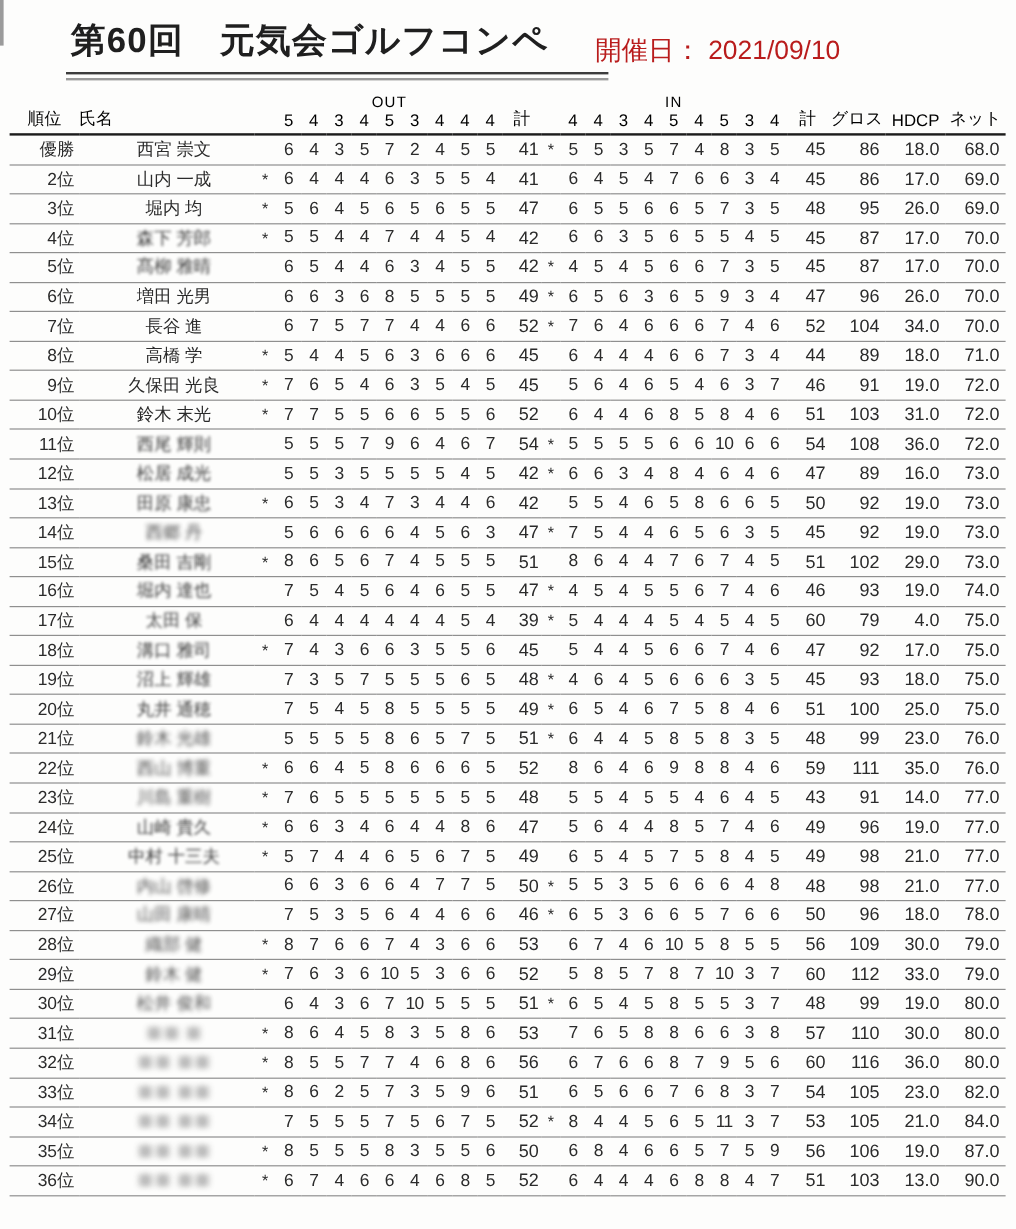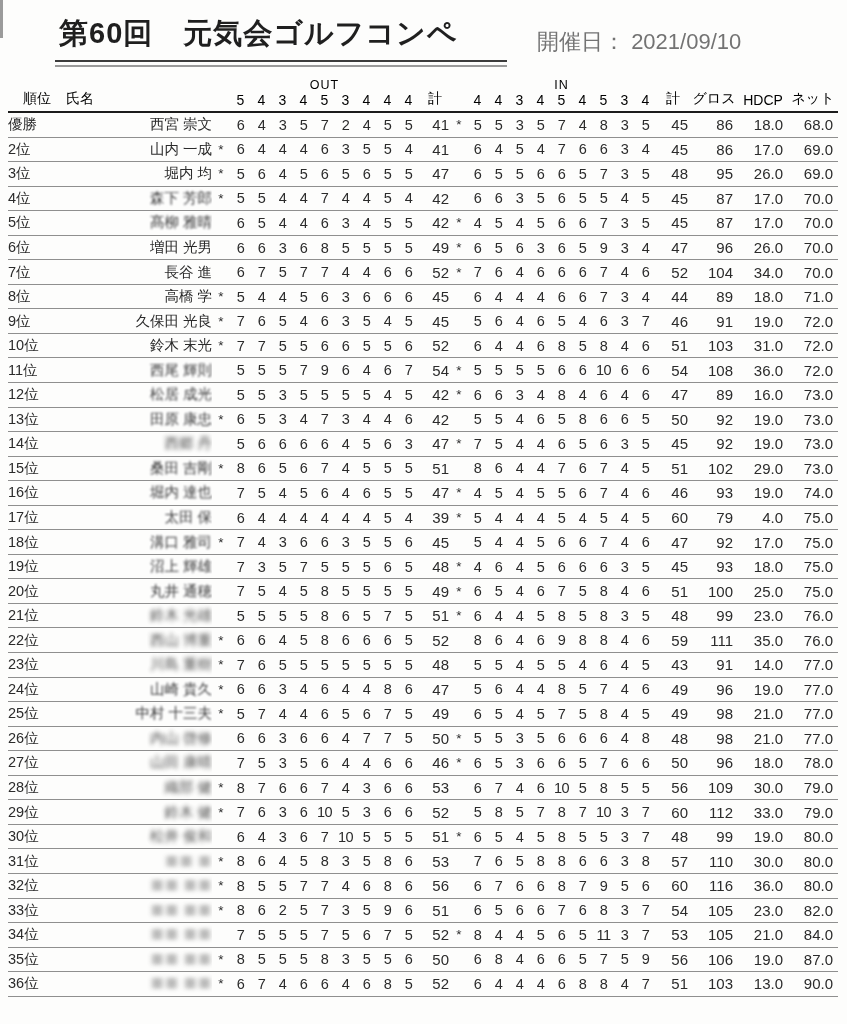"開催日： 2021/09/10" .date { color: #737373 -> #b91c1c; left: 537px -> 496px }
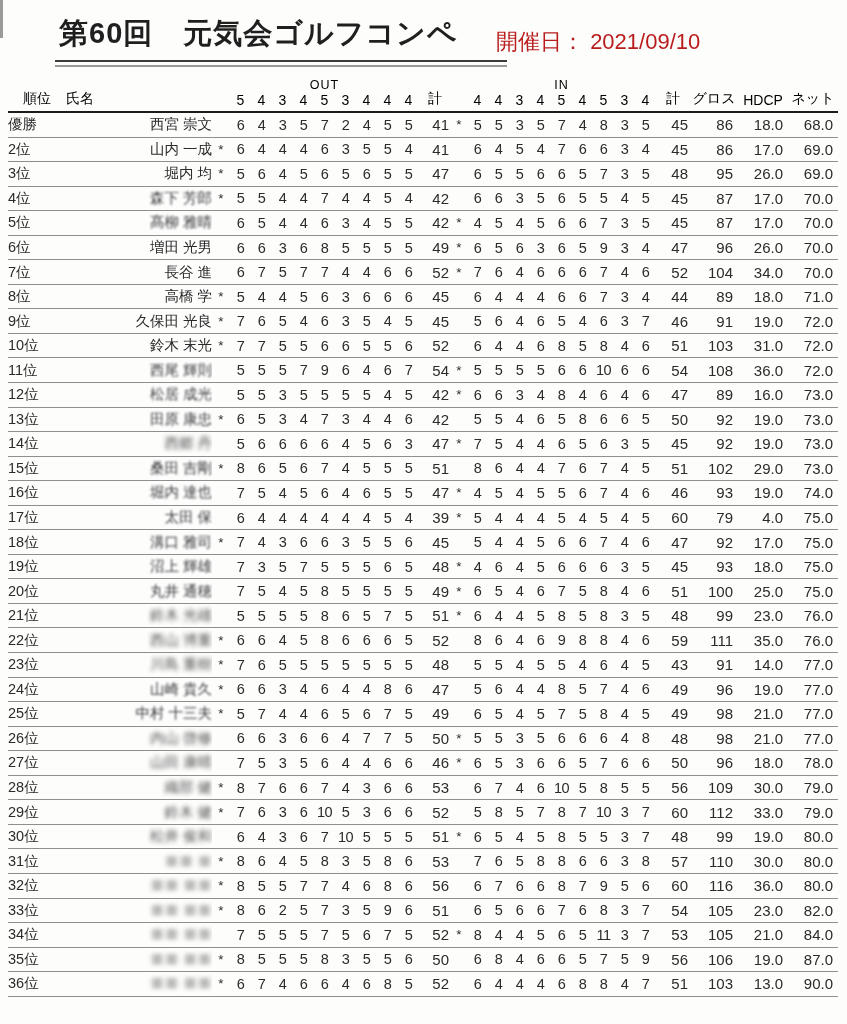"優勝" td.c-rank { text-align: left -> right }
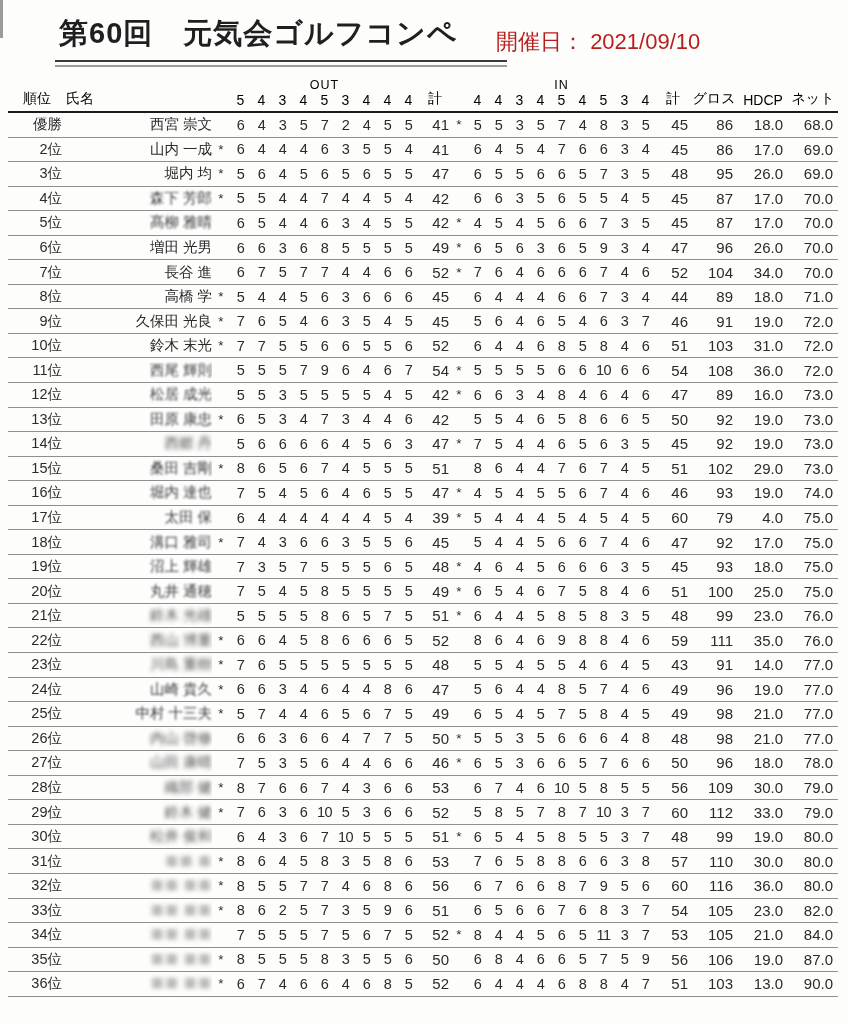"西宮 崇文" td.c-name { text-align: right -> center }
